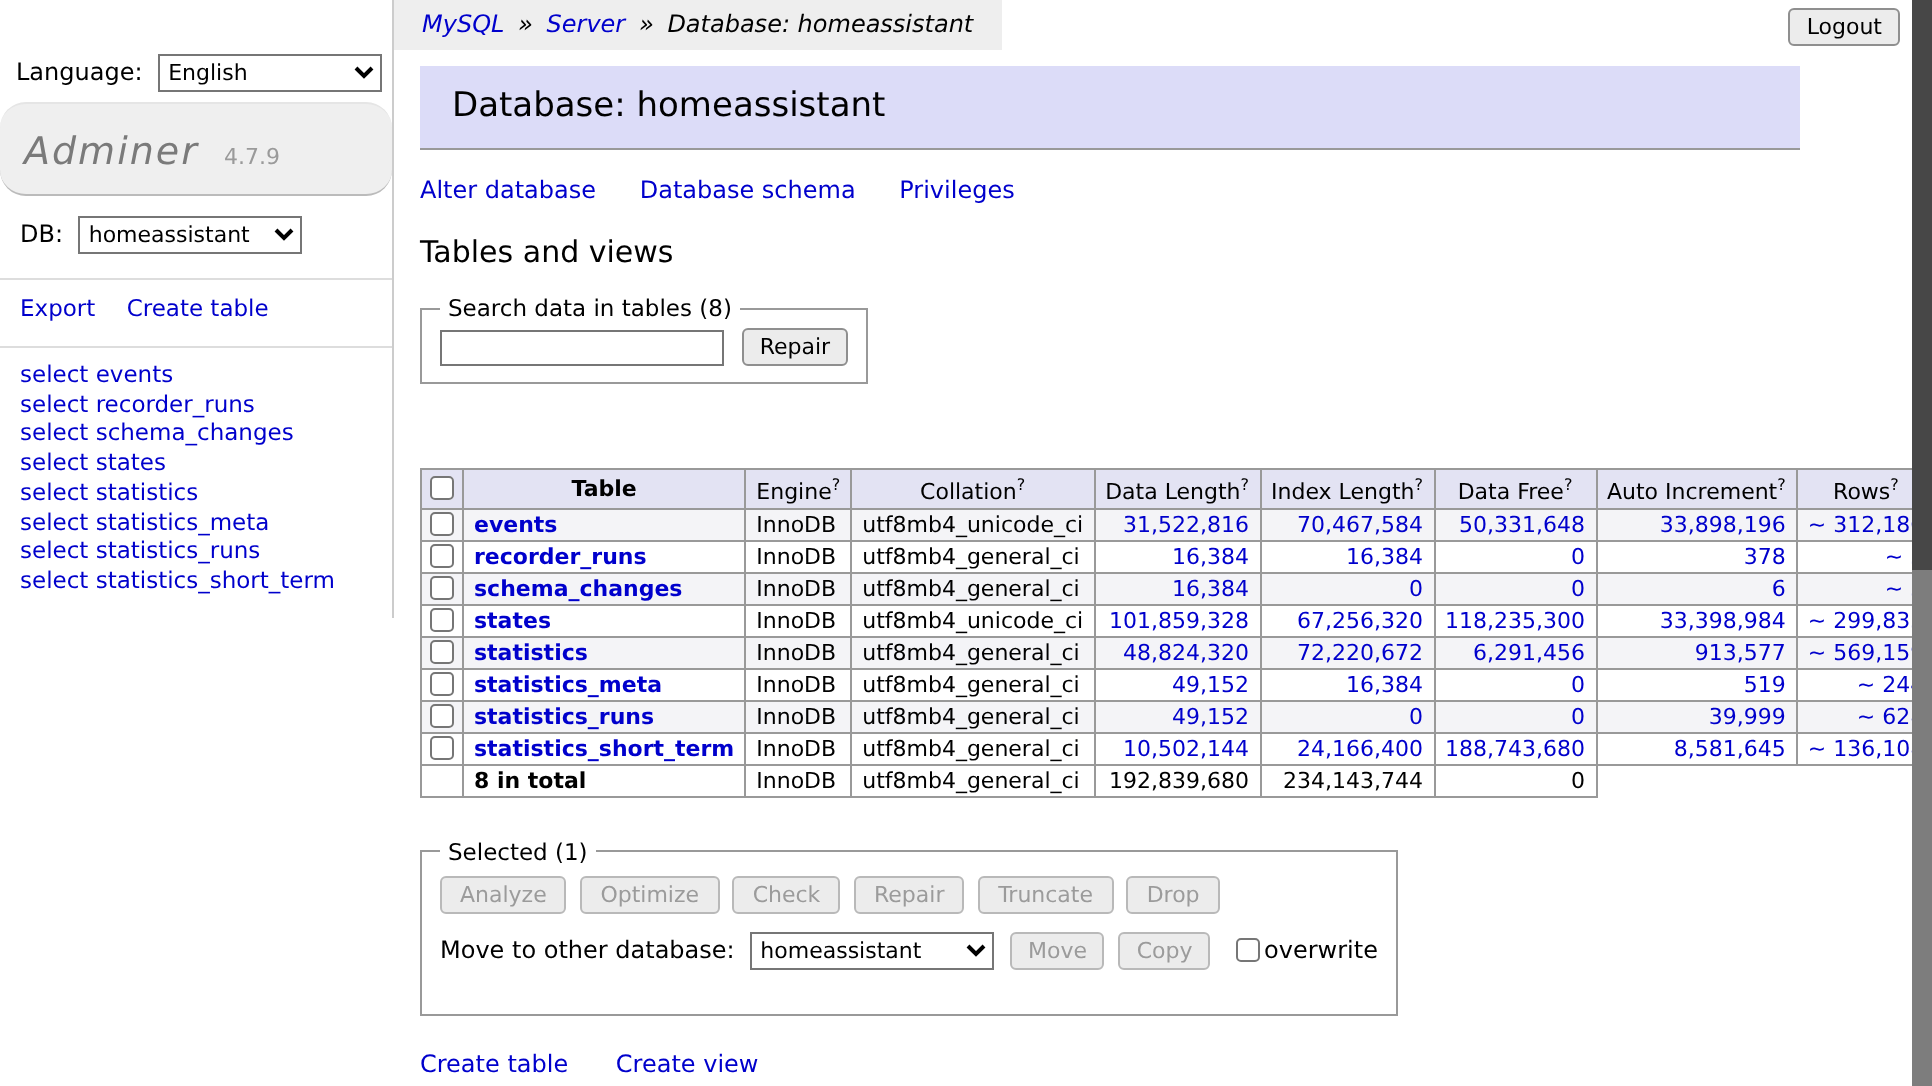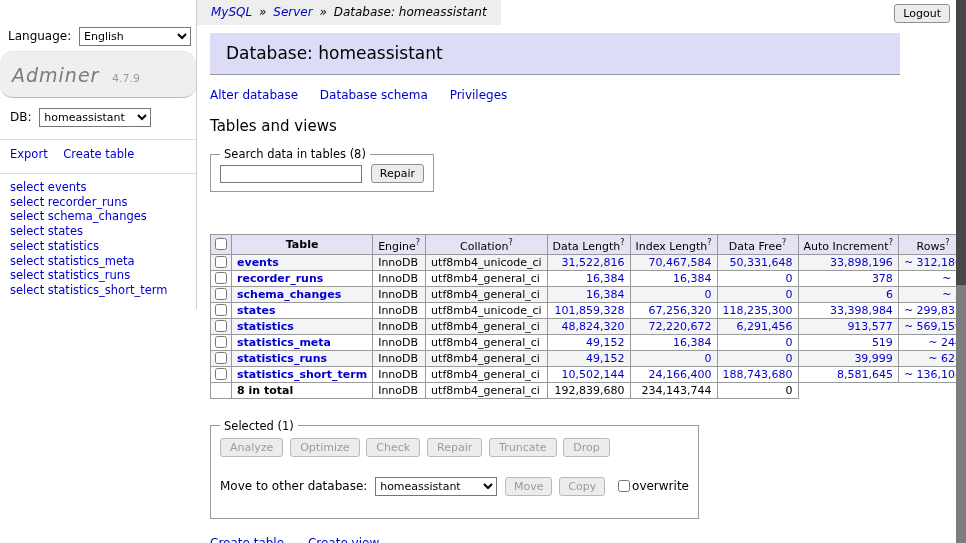"Move to other database: homeassistant" .move-row { margin-top: 20px -> 9px }
